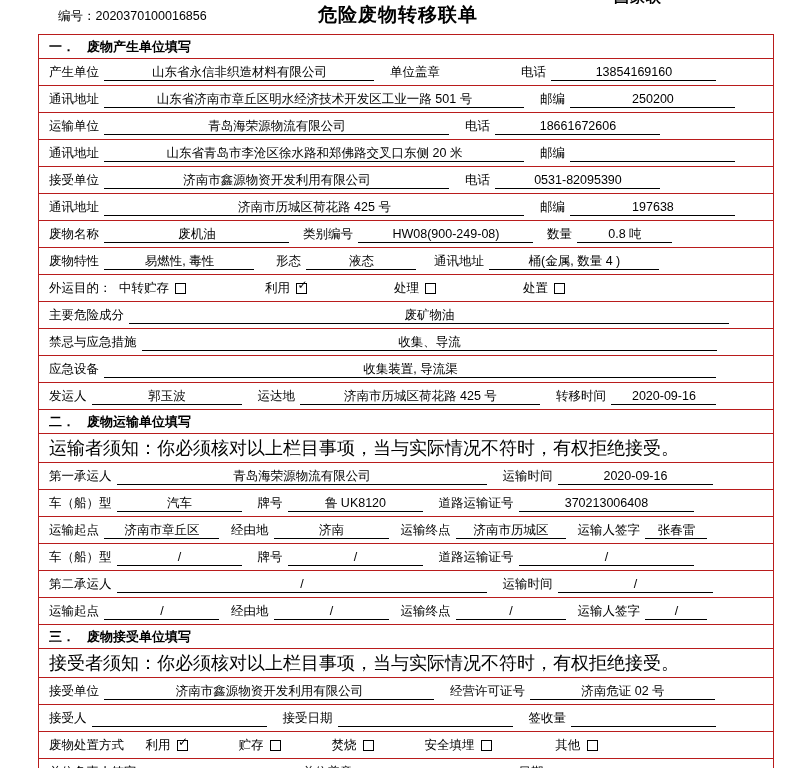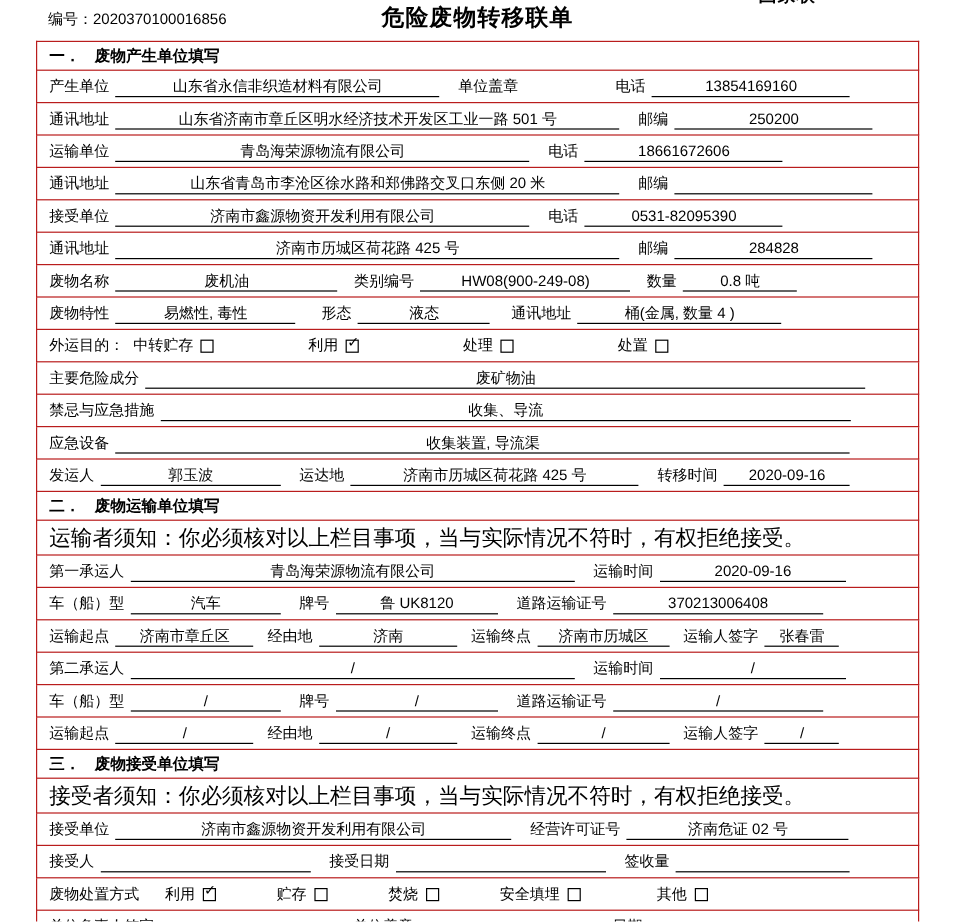"编号：2020370100016856" .page { padding: 0 20px -> 0 38px }
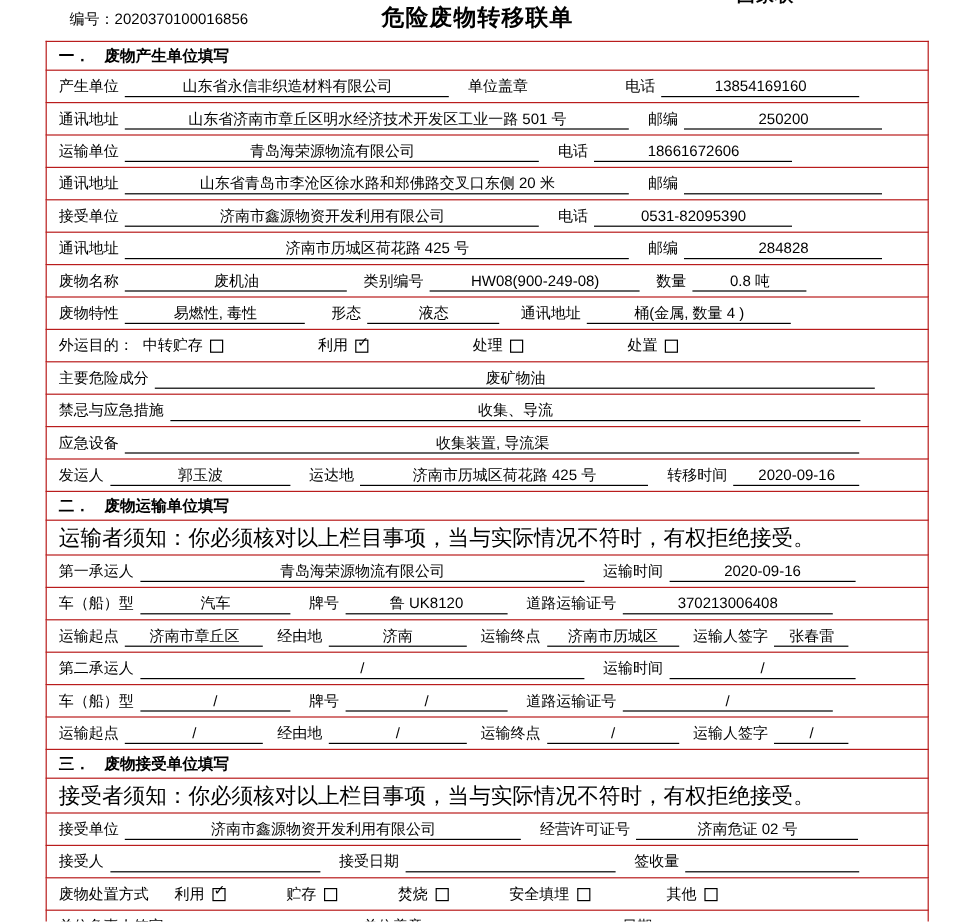"284828" span.fill { text: 284828 -> 197638 }
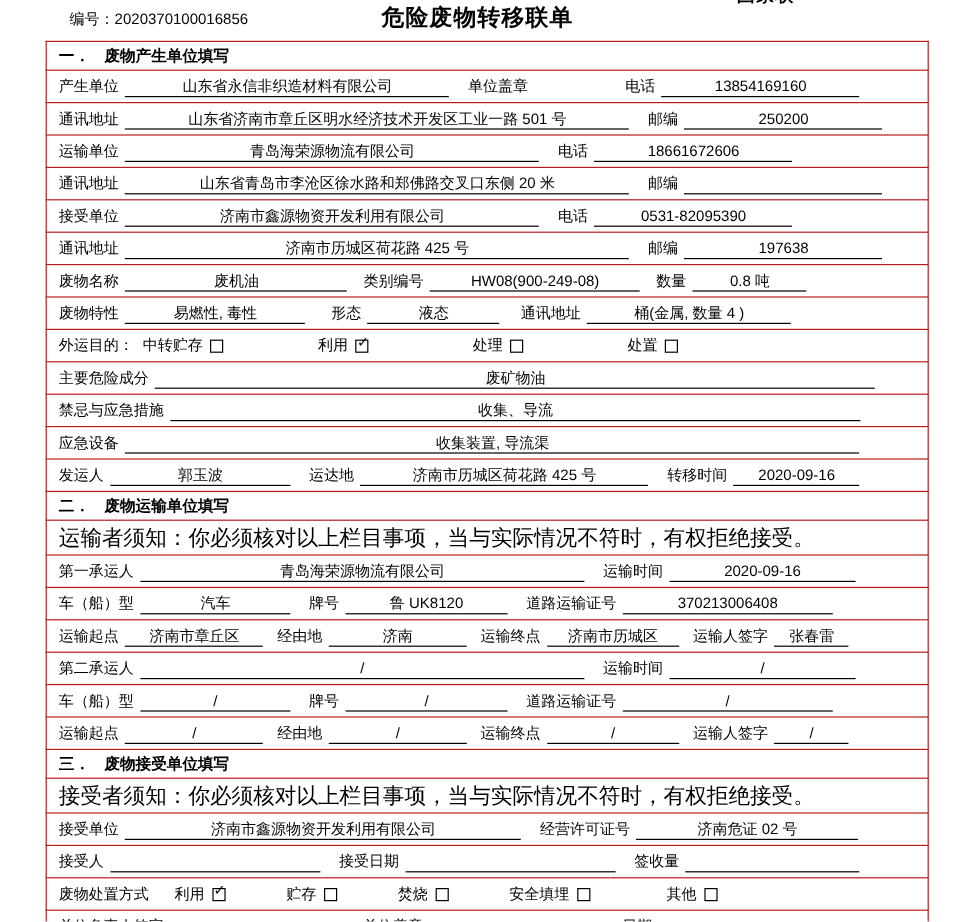"第二承运人 / 运输时间 /" tr { order: before "车（船）型 / 牌号 / 道路运输证号" -> after "车（船）型 / 牌号 / 道路运输证号" }
